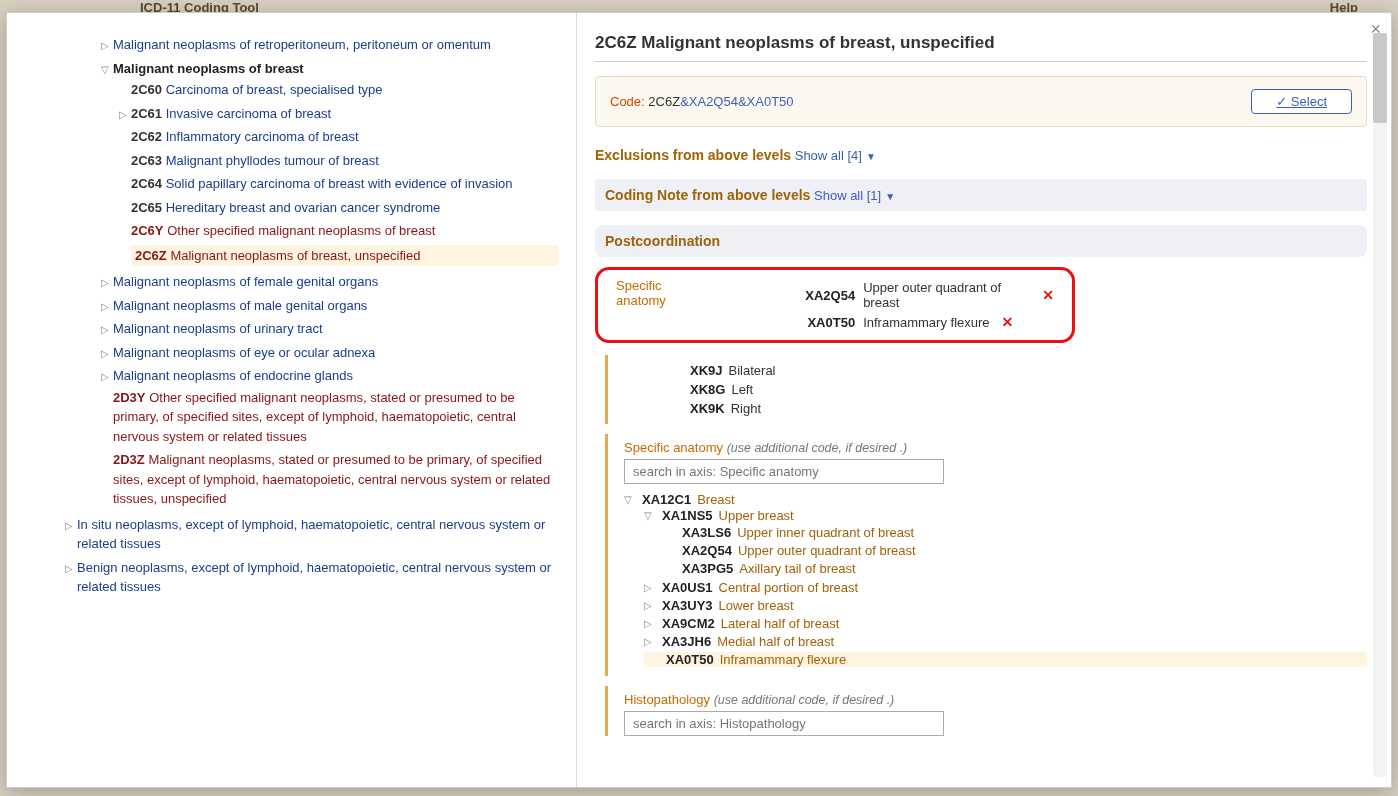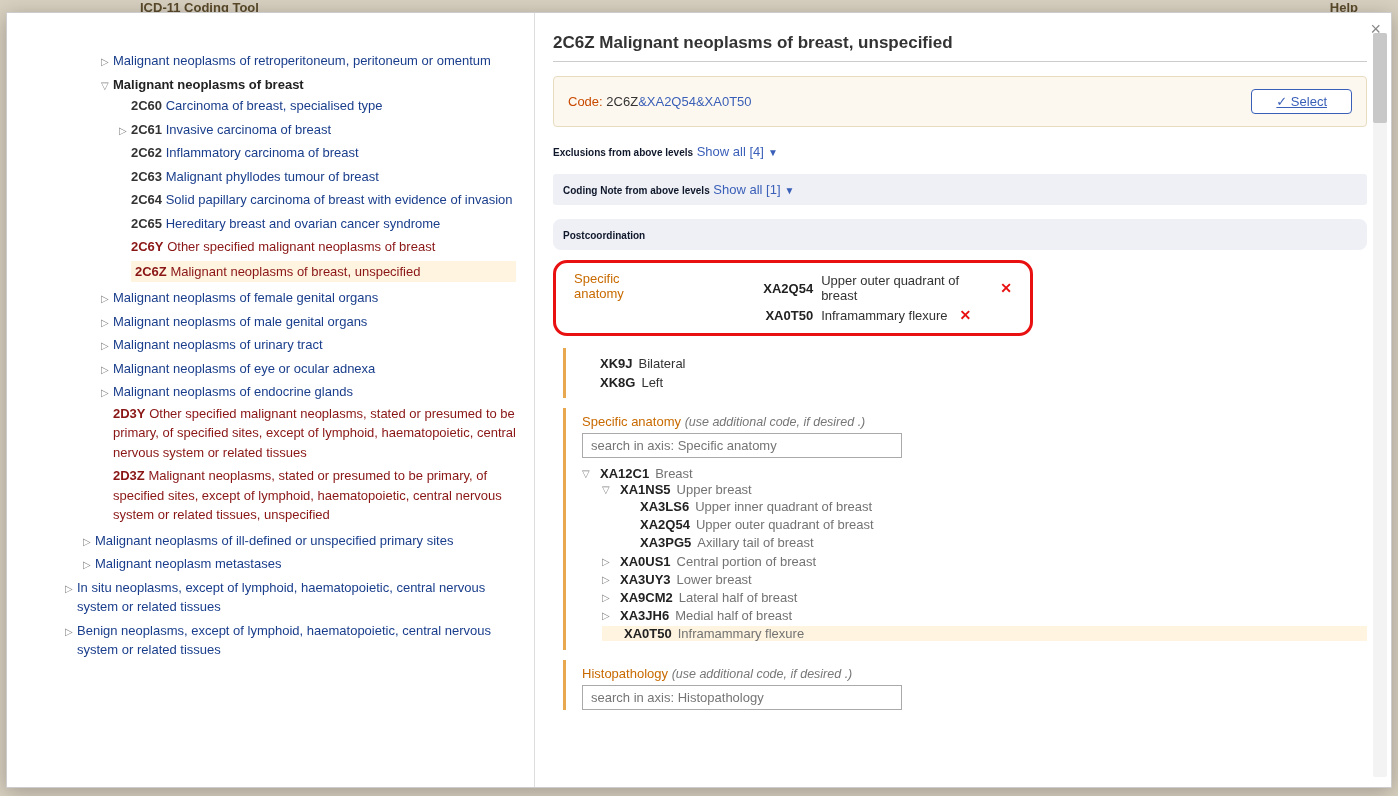"▷ Malignant neoplasms of" .left-pane { padding: 36px 12px 20px 6px -> 20px 12px 20px 6px; width: 528px -> 570px }
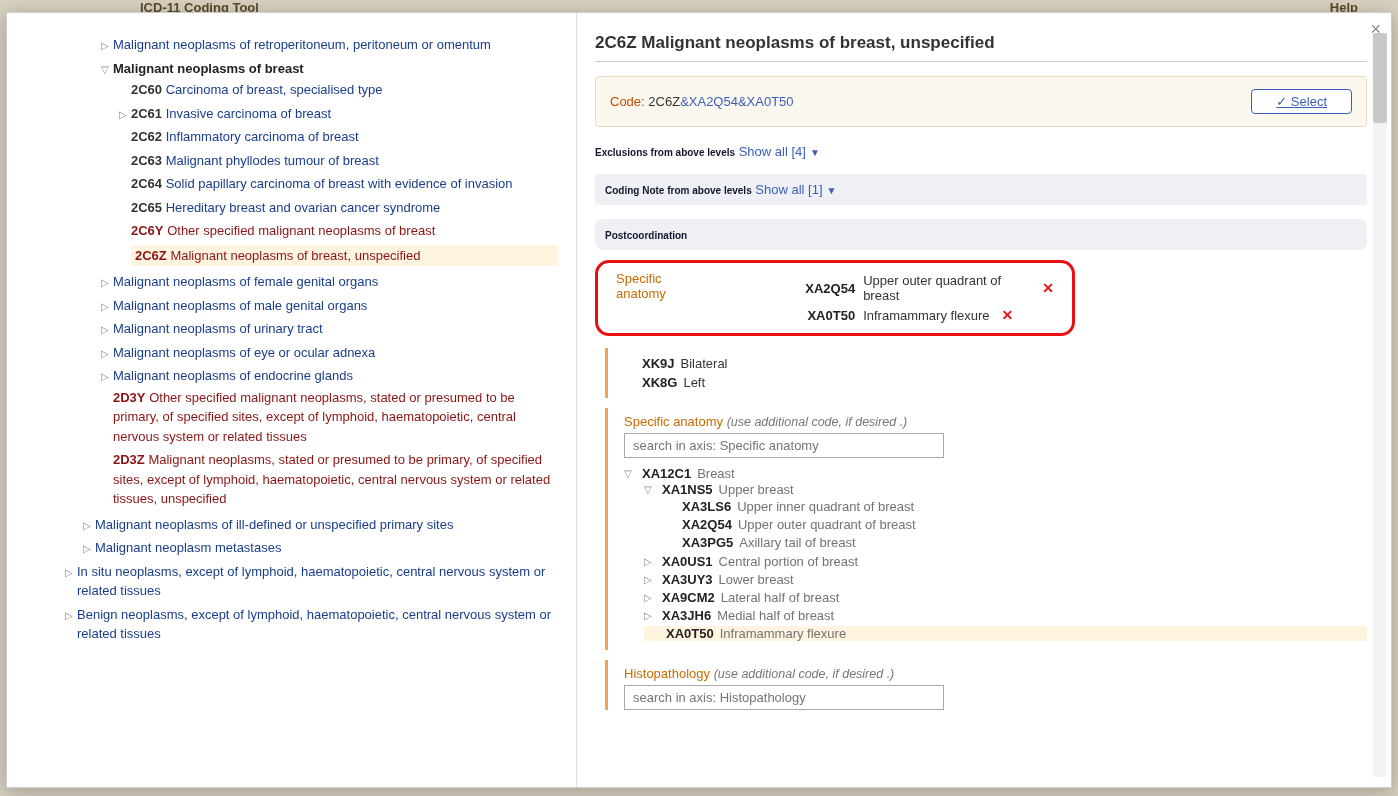"Exclusions from above levels" .section-h { color: #0f172a -> #a16207; font-size: 10px -> 14px }
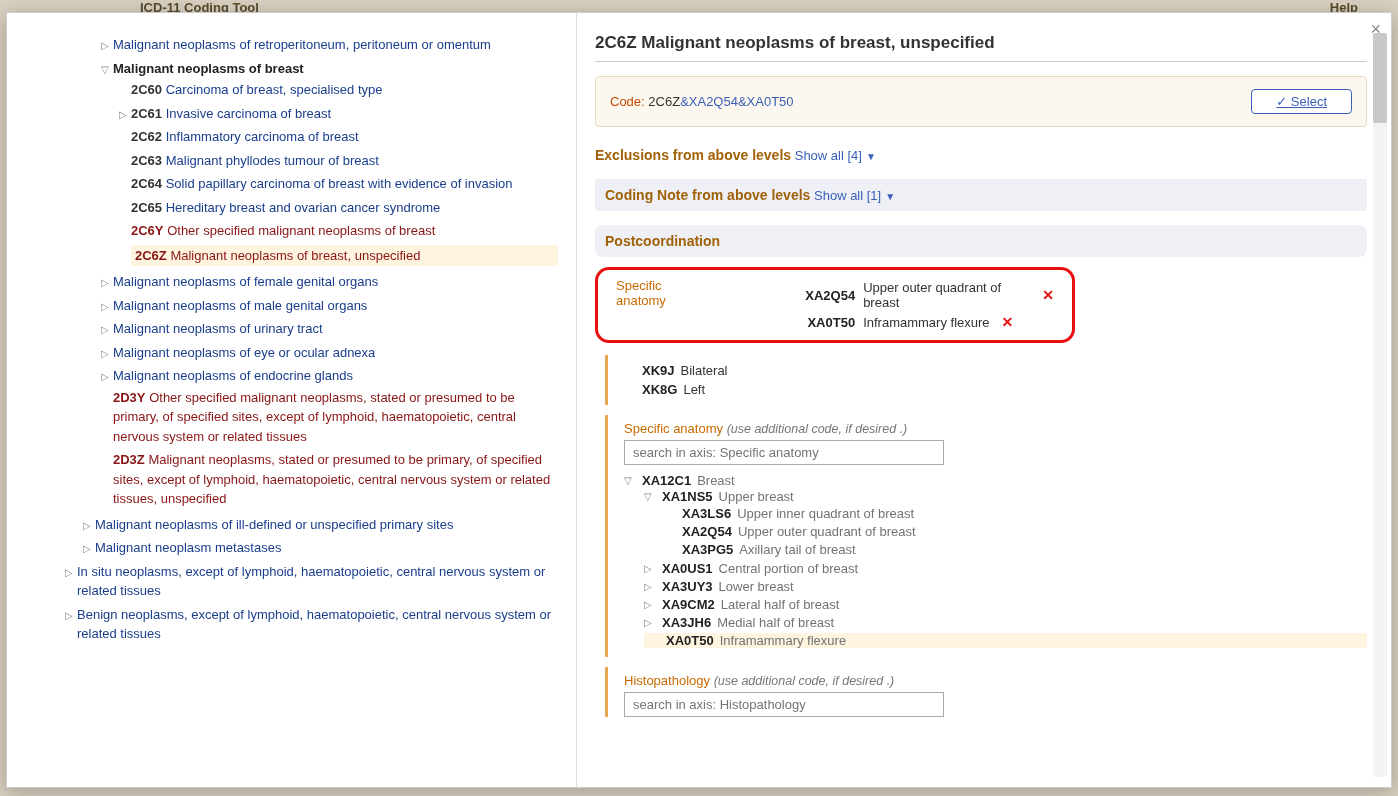"XK9J" .lat-code { margin-left: none -> 48px }
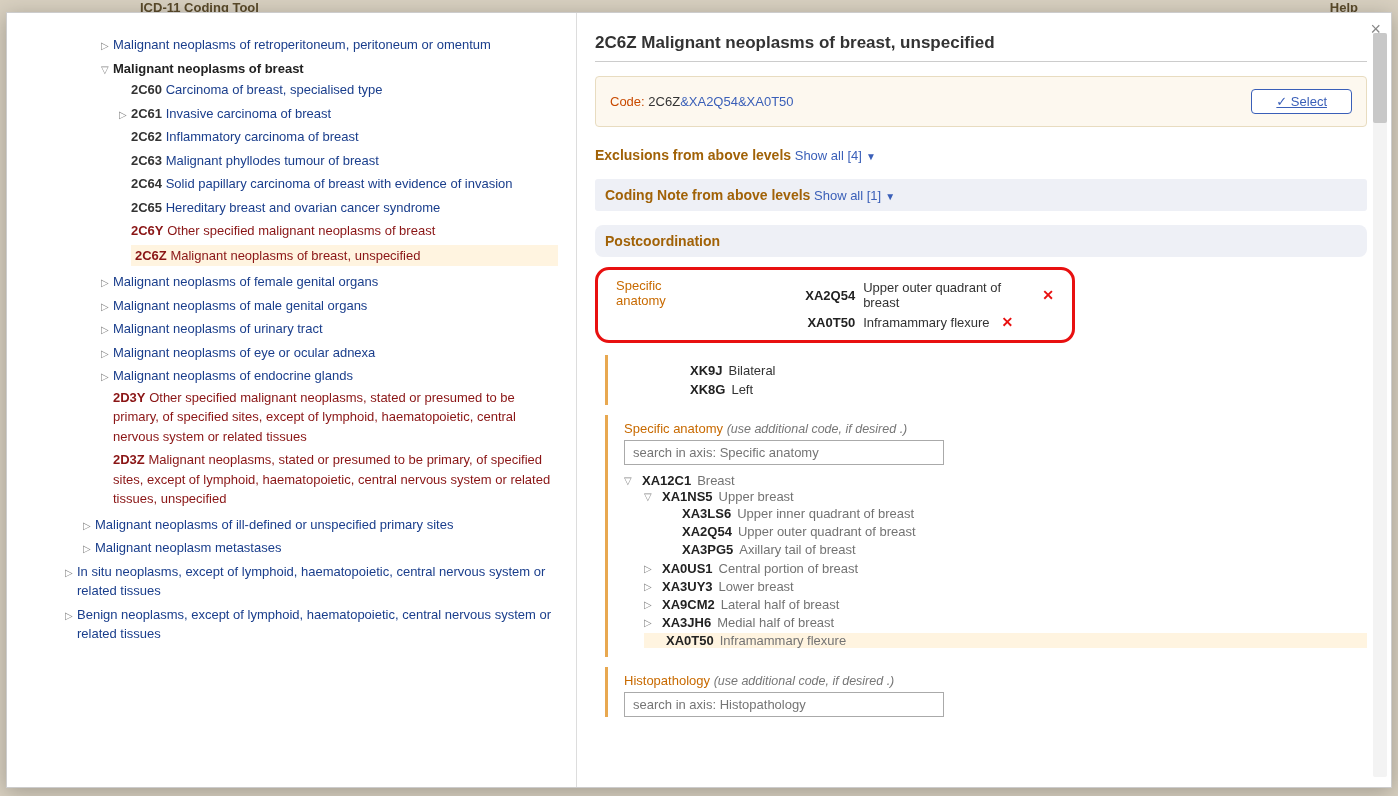"XK9K Right" div.lat-row { html: none -> <div><span>XK9K</span><span>Right</span></div> }
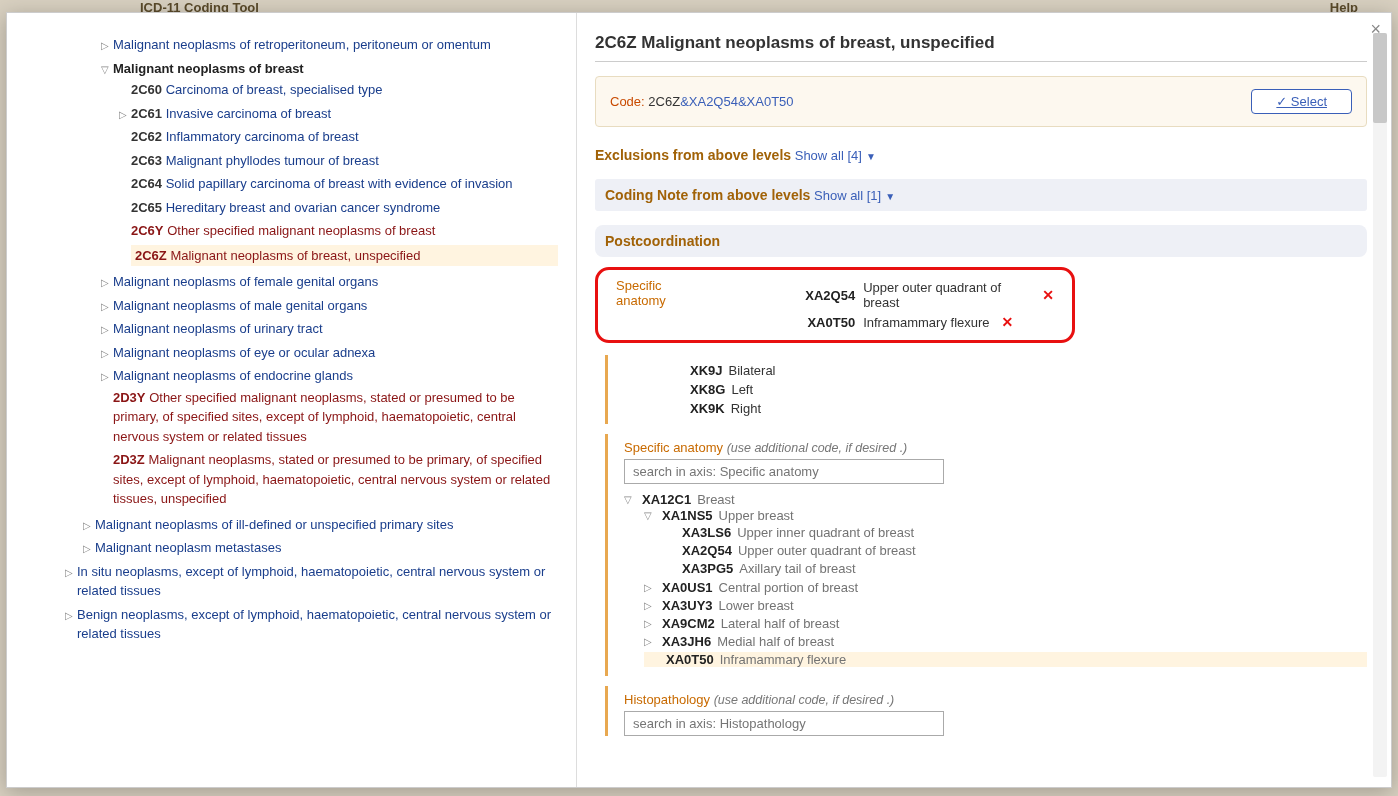"Breast" .a-label { color: #737373 -> #a16207 }
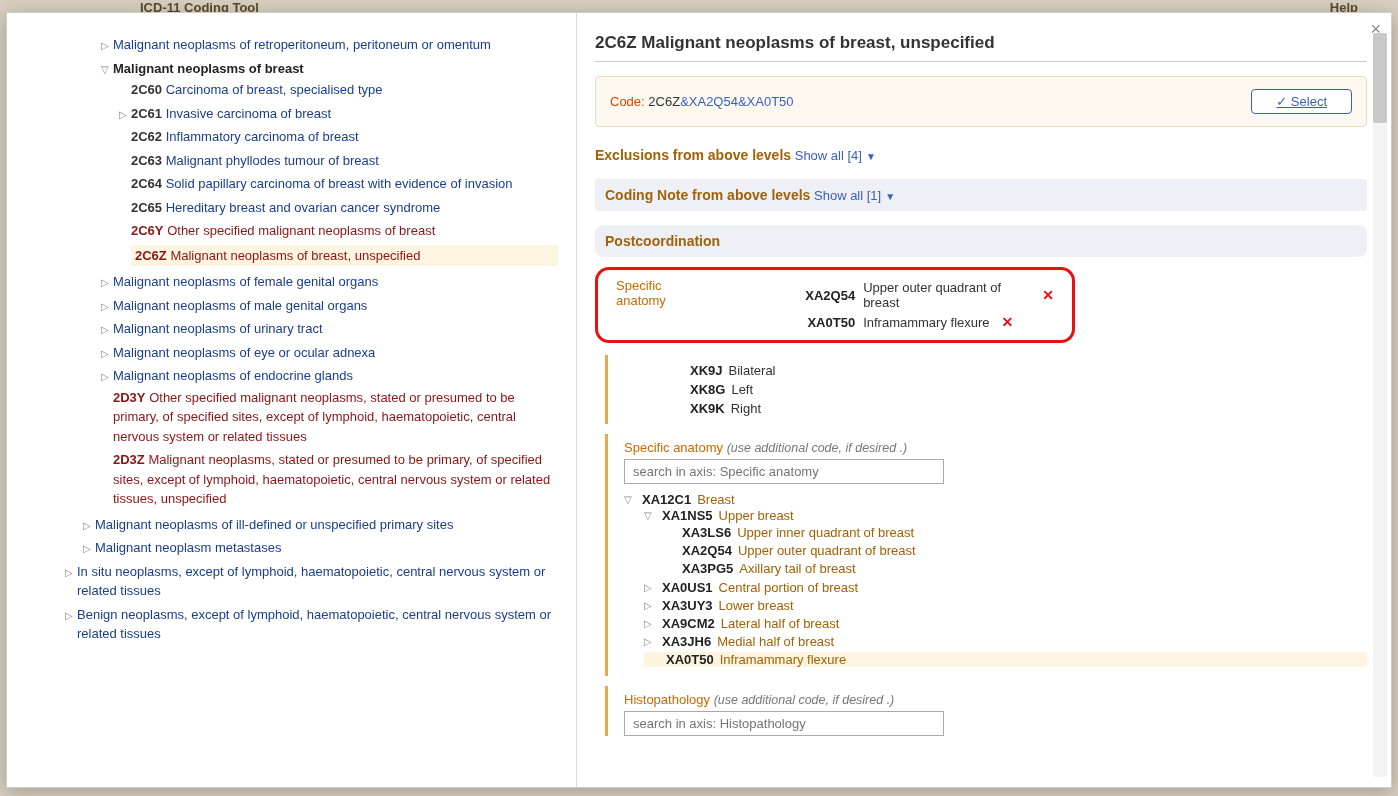"▷ Malignant neoplasms of ill-defined" ul { html: <ul> <li><span>▷</span><span>Malignant neoplasms of ill-defined or unspecified primary sites</span></li> <li><span>▷</span><span>Malignant neoplasm metastases</span></li> </ul> -> none }
